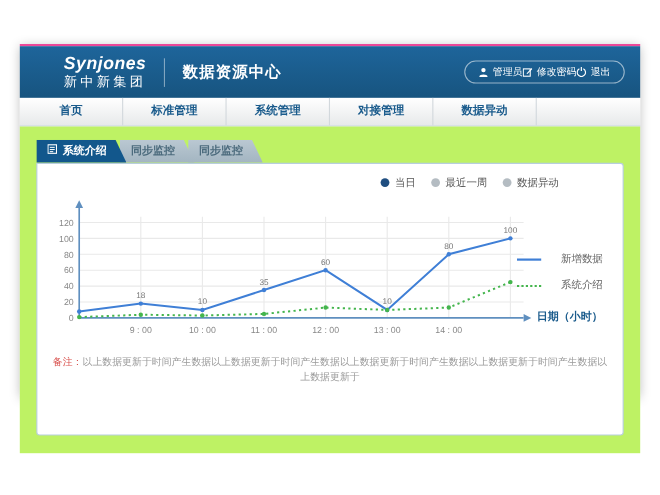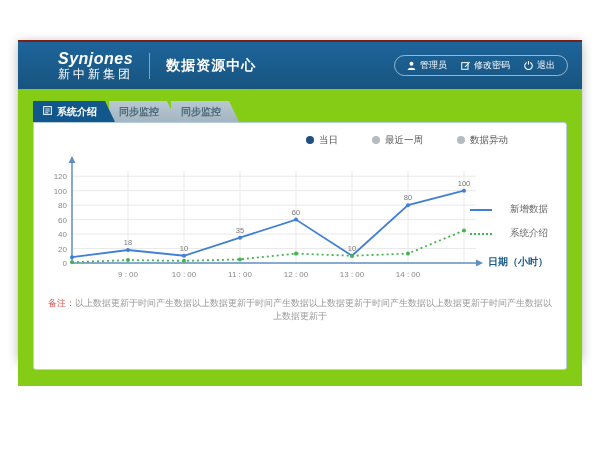"Synjones" .window { border-top: 2px solid #7f1d1d -> 2px solid #ec4899 }
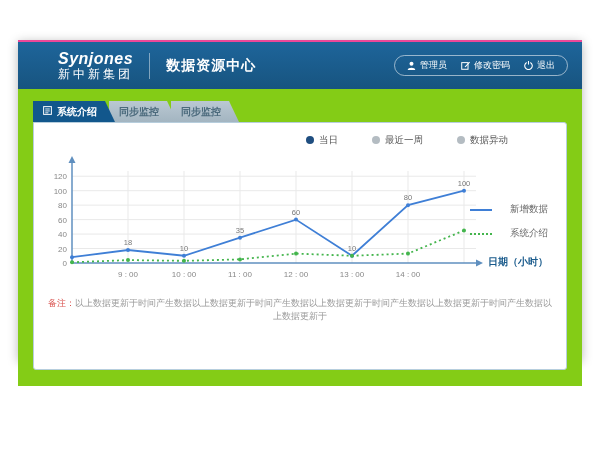"管理员" .user-pill { gap: 14px -> none }
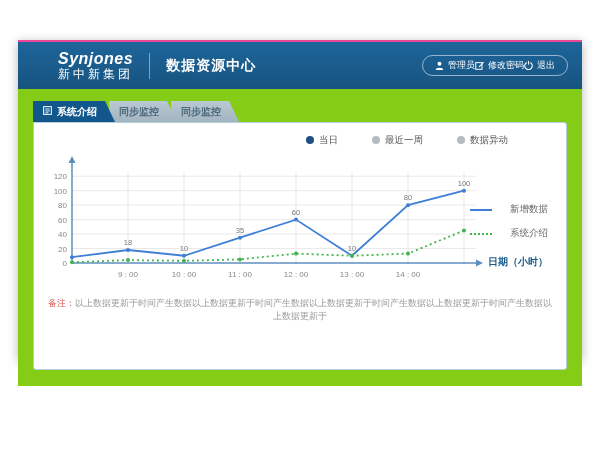"首页" div.nav { html: none -> <div> <div>首页</div> <div>标准管理</div> <div>系统管理</div> <div>对接管理</div> <div>数据异动</div> </div> }
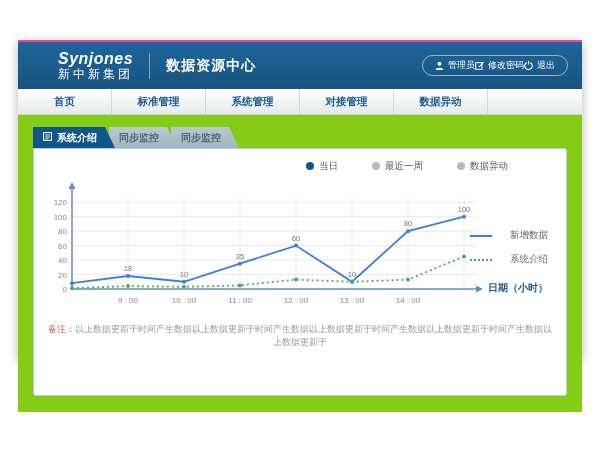"系统介绍" .content { background: #84cc16 -> #bef264 }
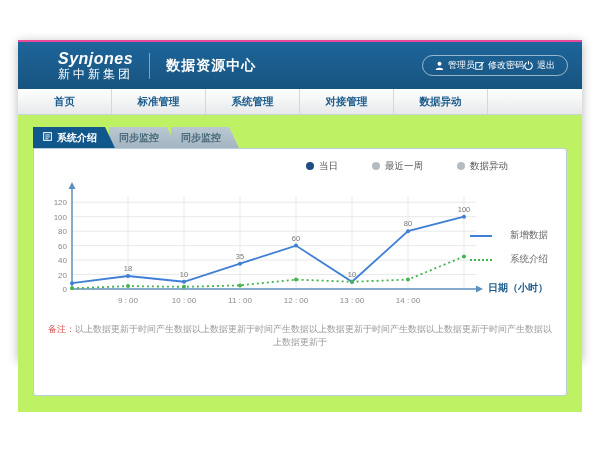"当日" .radio-row { gap: 34px -> 14px }
